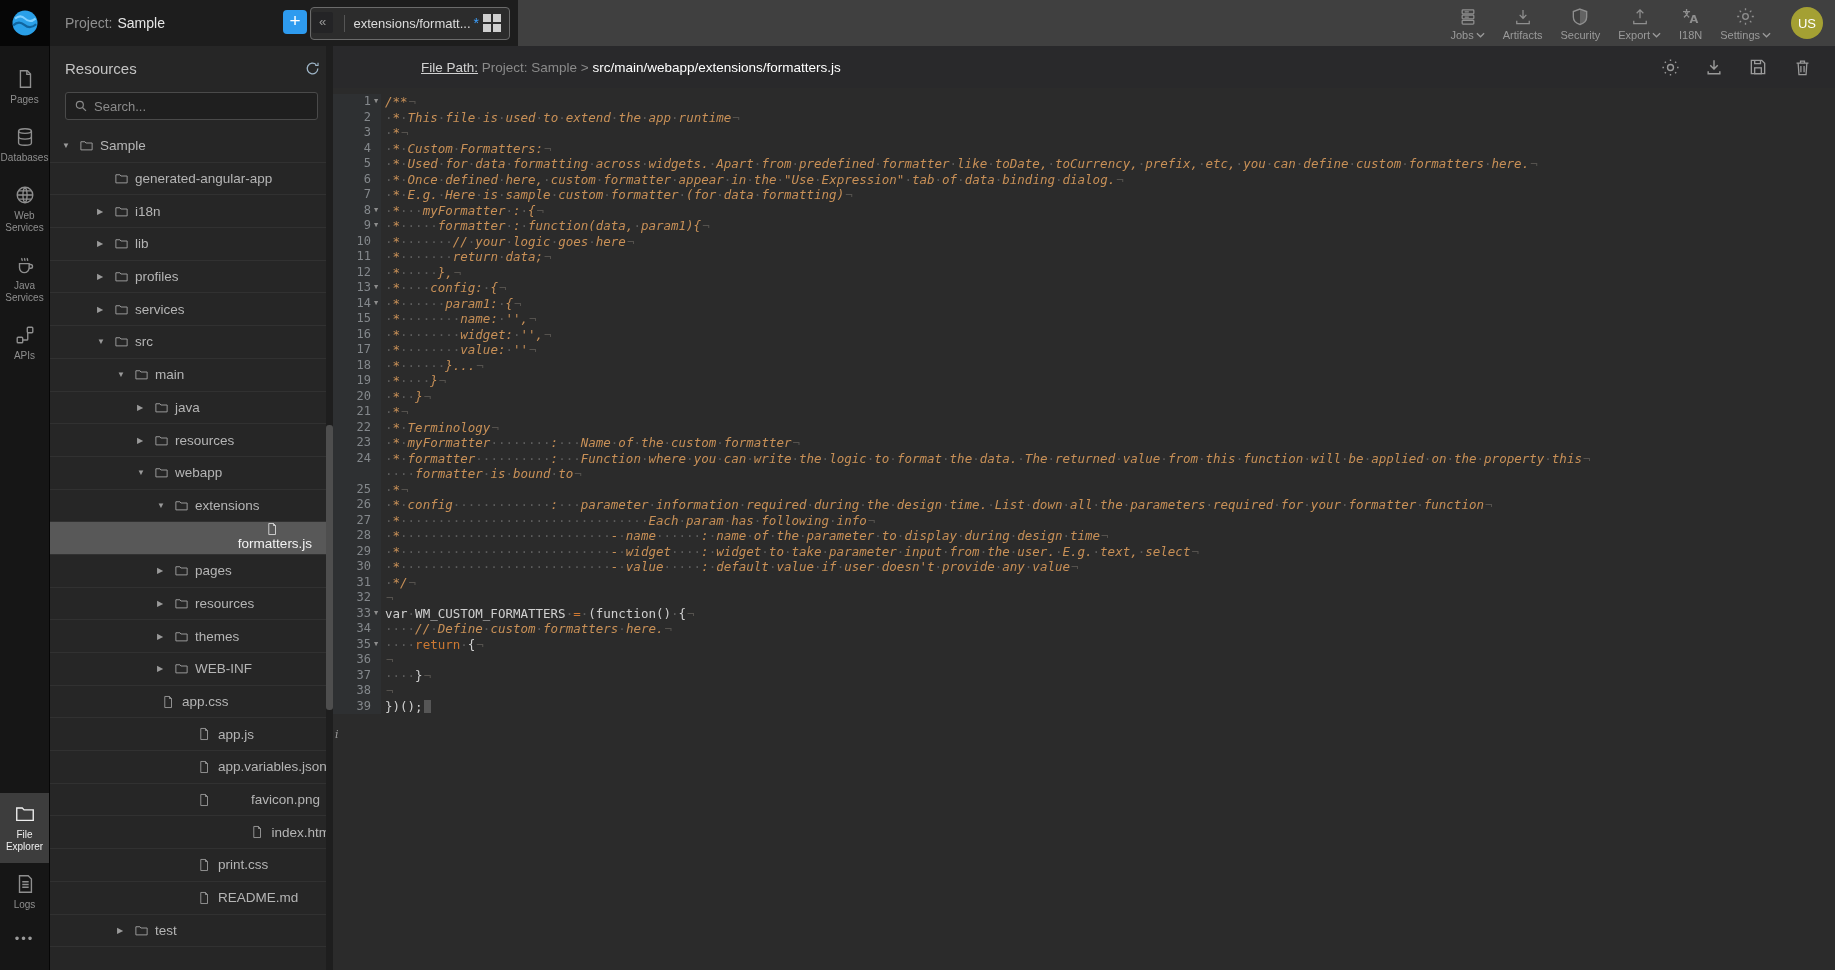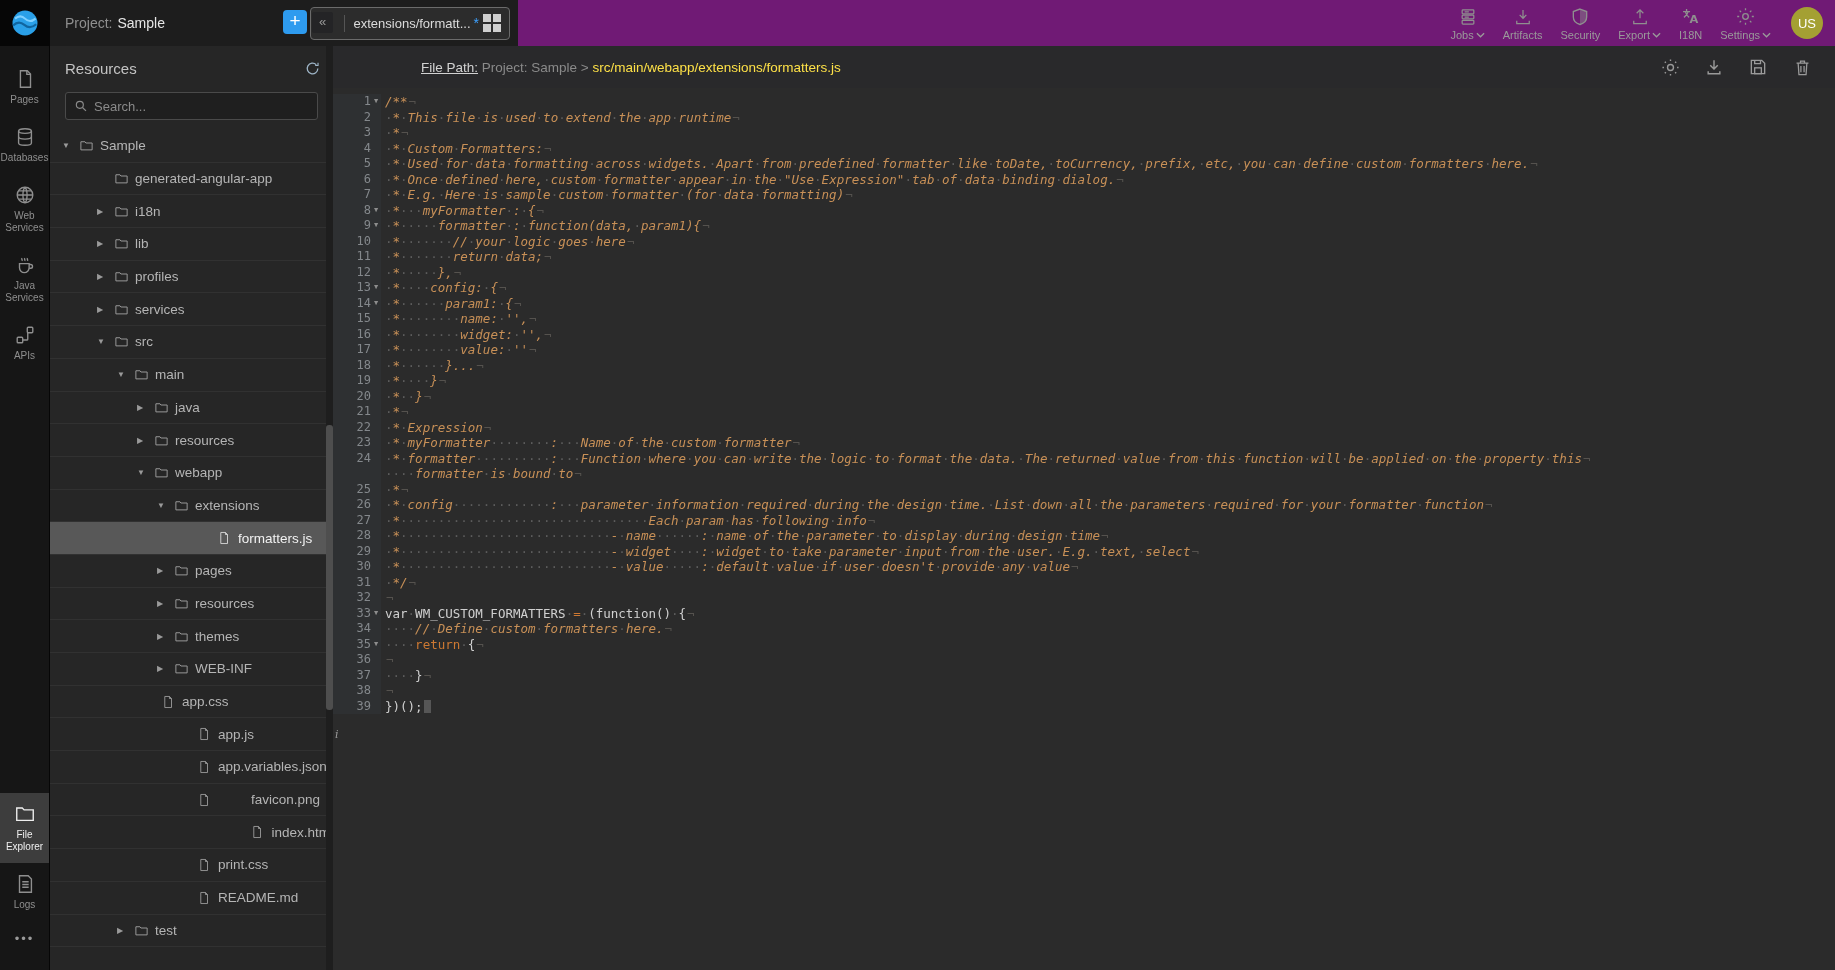"Project:" .topbar { background: #701a75 -> #404040 }
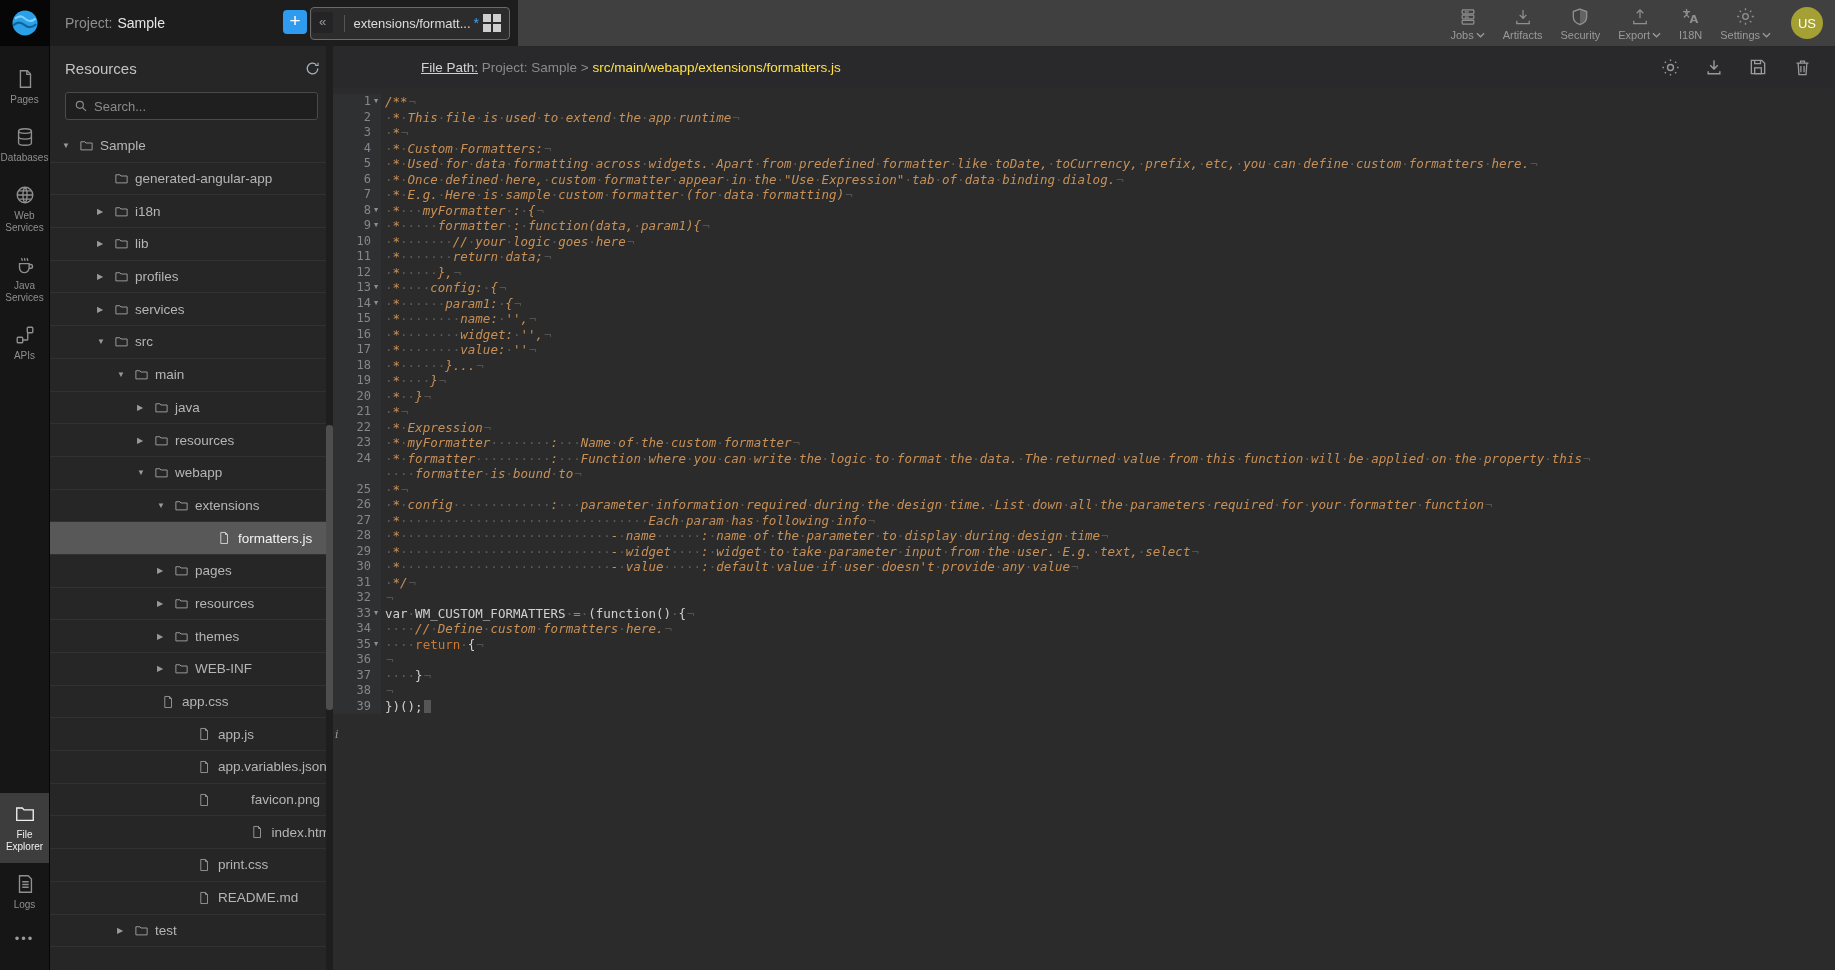"src/main/webapp/extensions/formatters.js" .filepath .fp-path { color: #fde047 -> #ffffff }
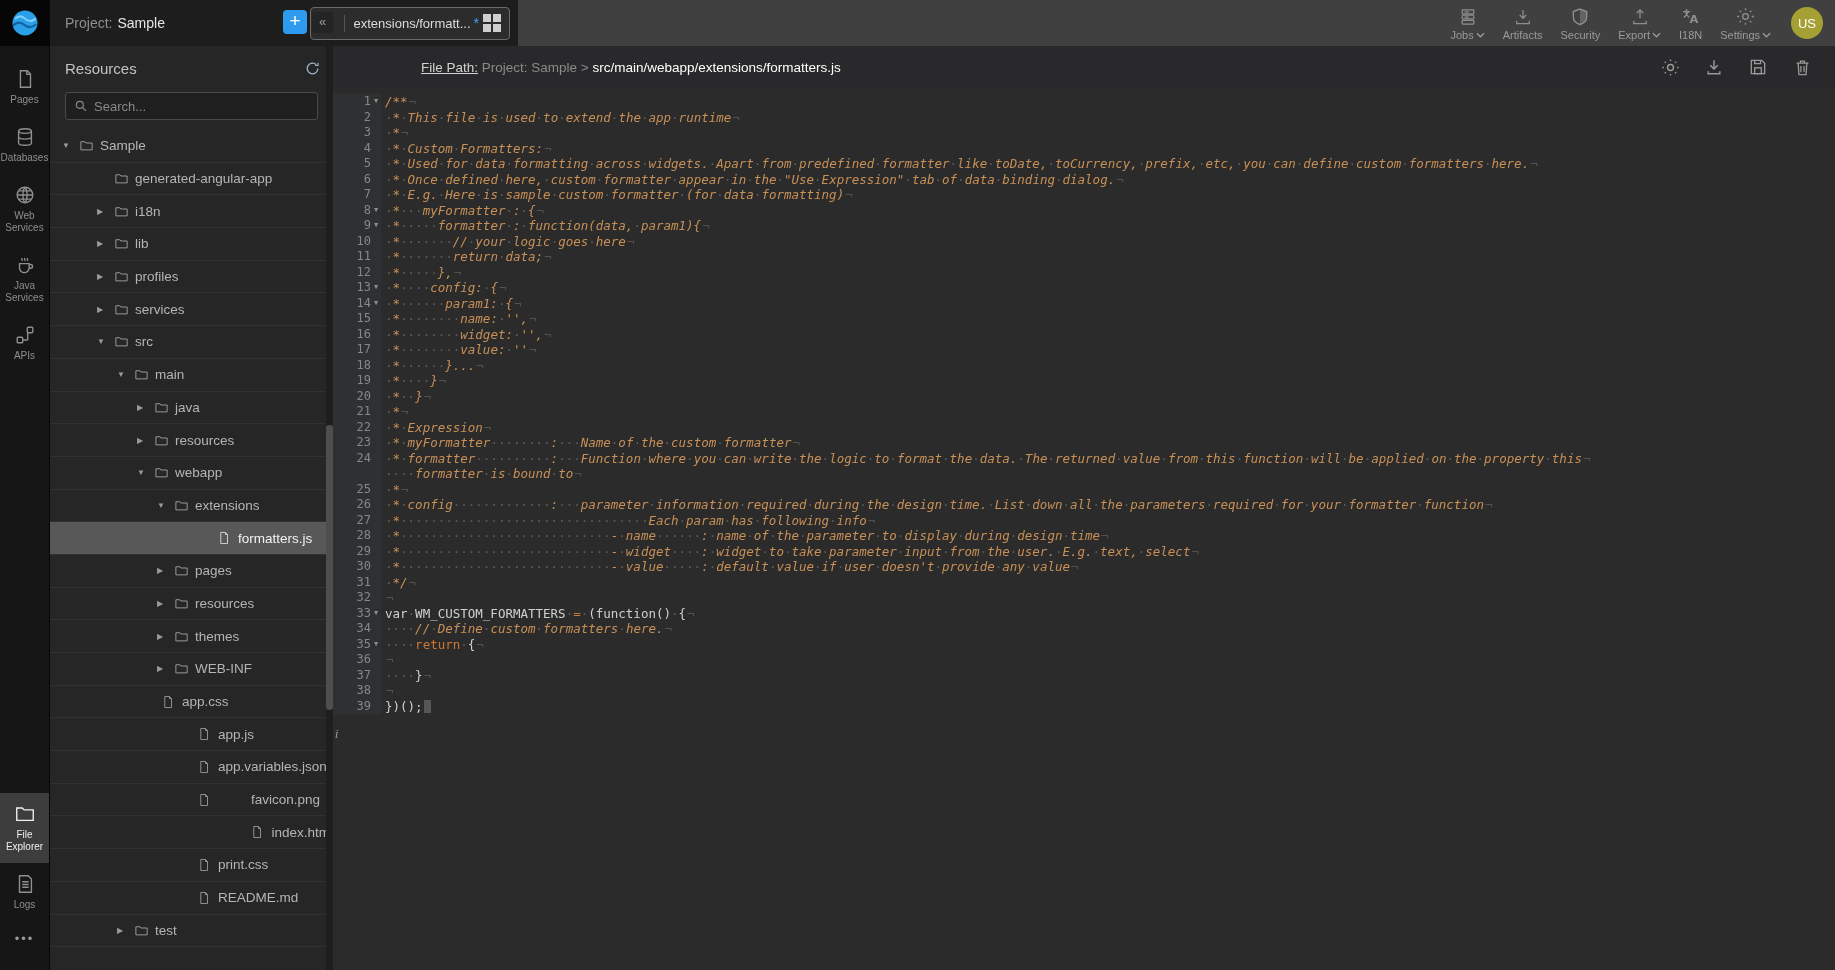"Expression" span.tok-c { text: Expression -> Terminology }
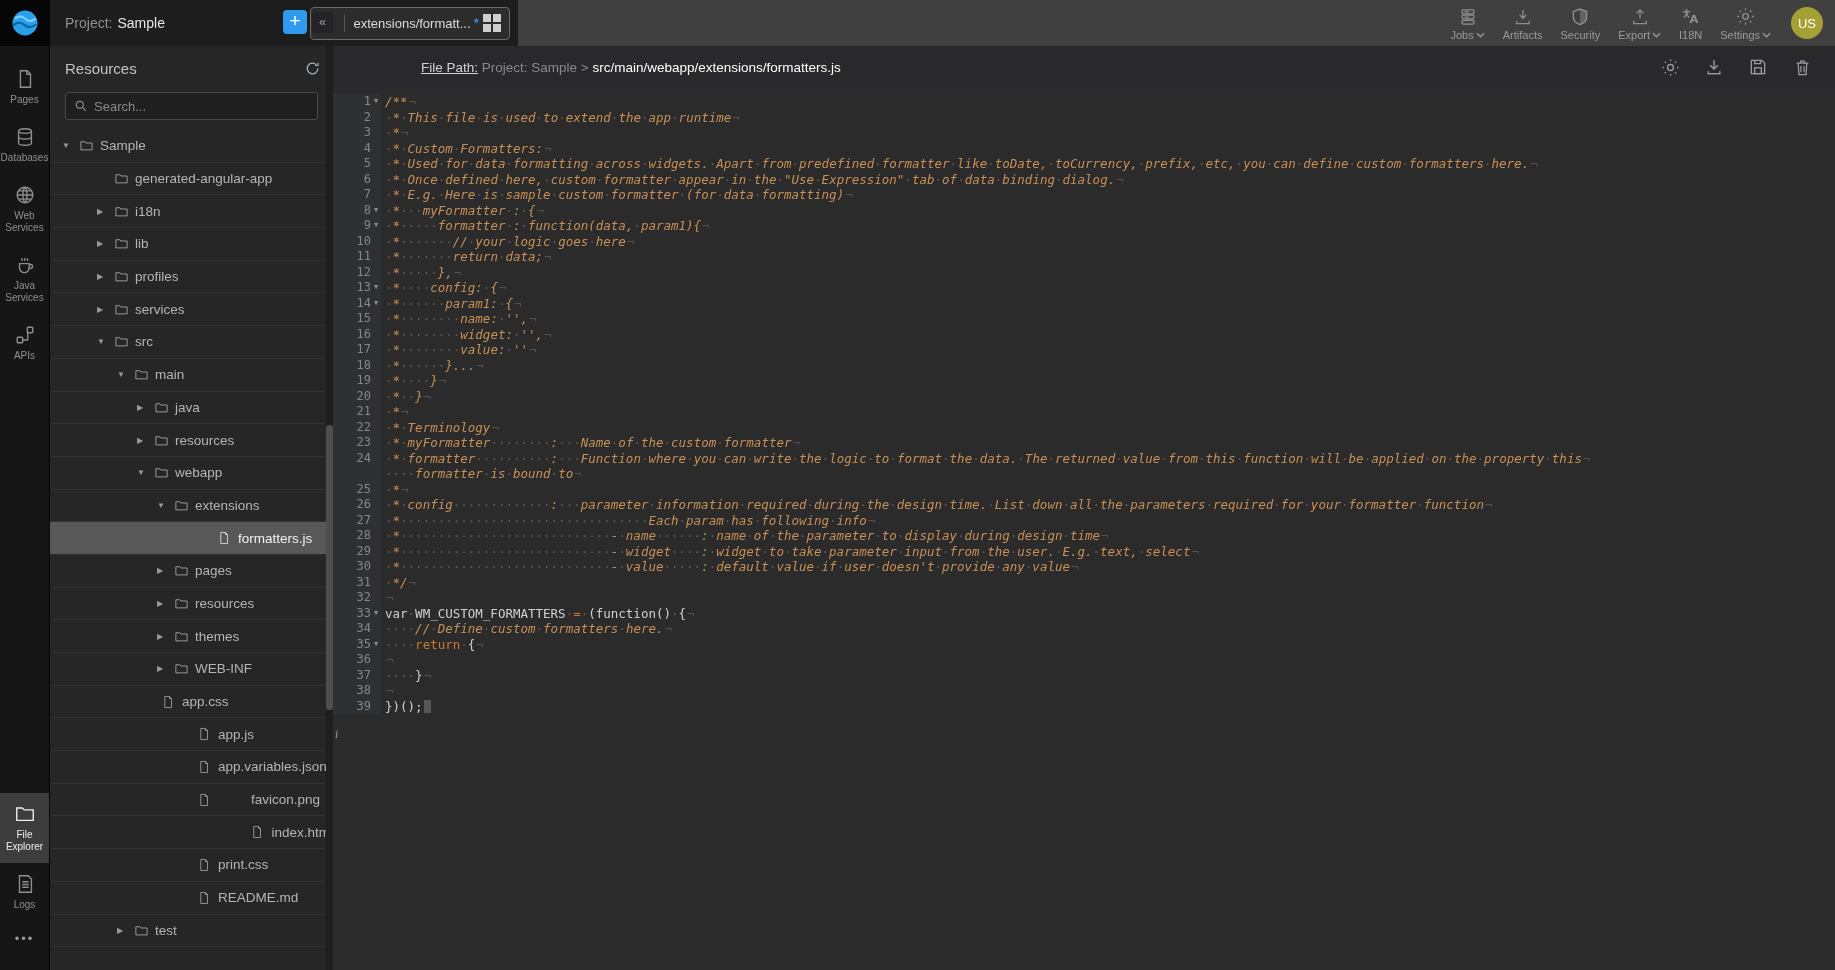"formatters.js" div.tree-row { flex-direction: none -> column }
